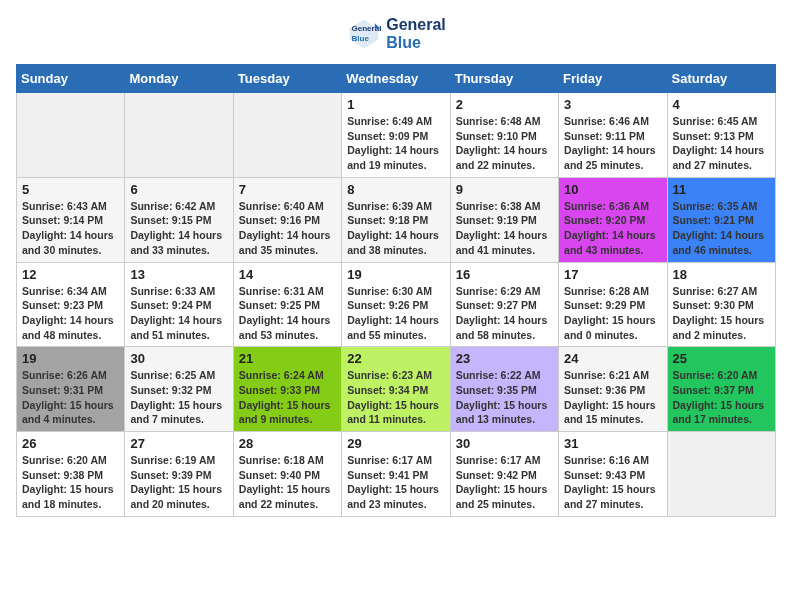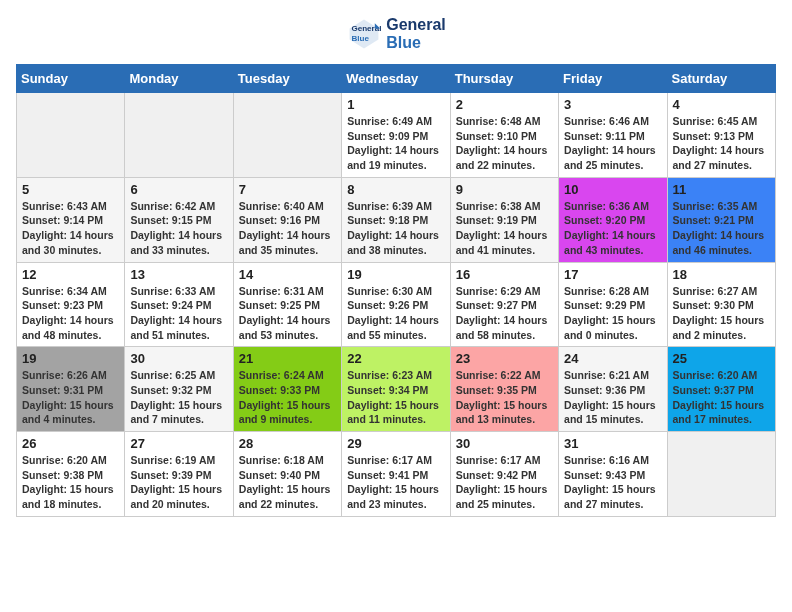"23" td { background: #fca5a5 -> #c4b5fd }
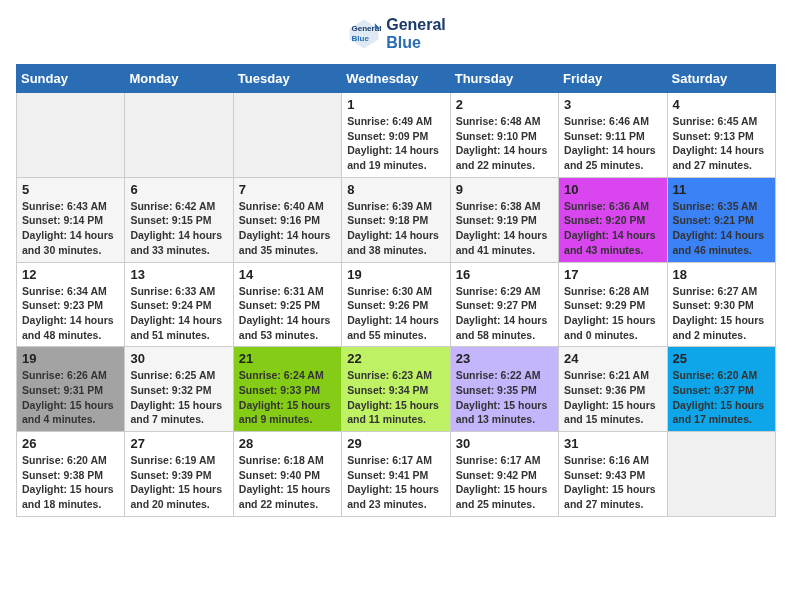"25" td { background: #0ea5e9 -> #22c55e }
